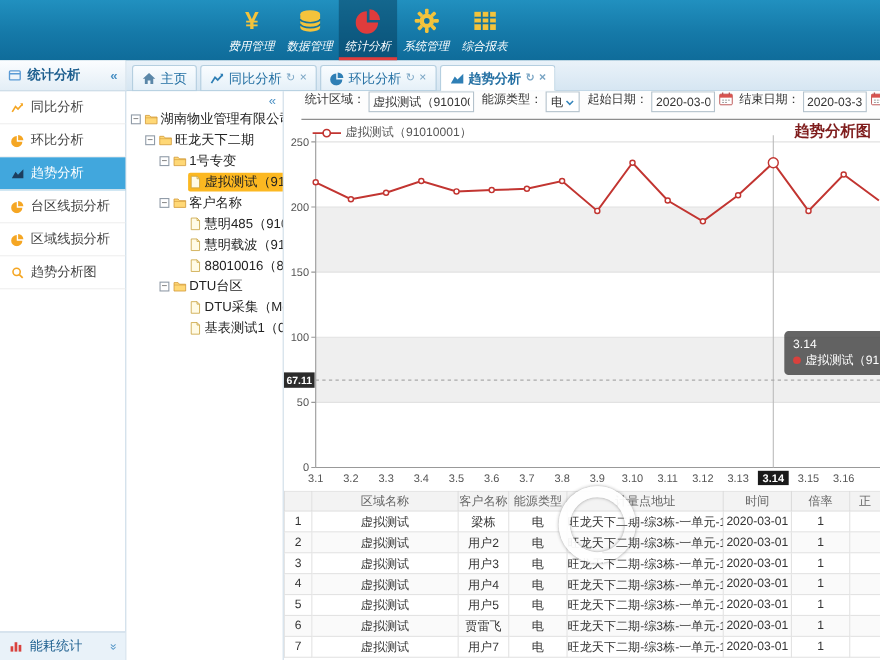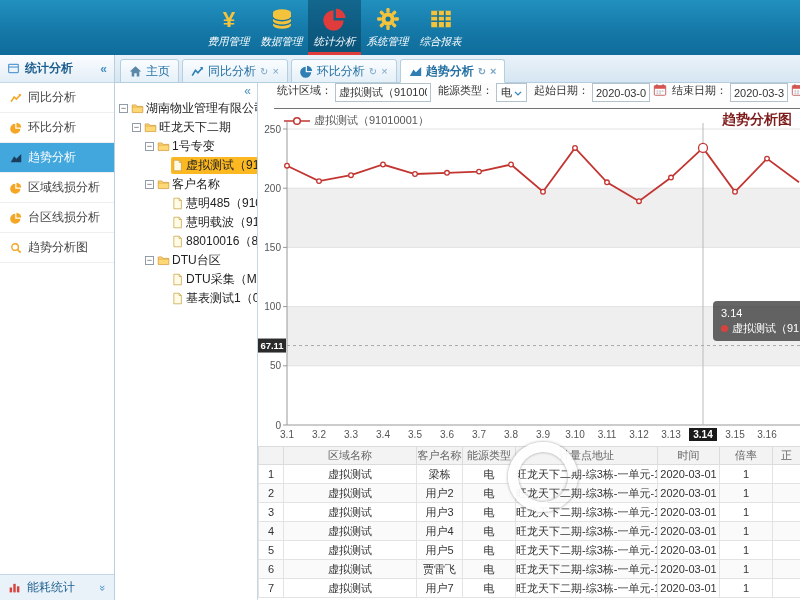"区域线损分析" div.side-item { order: before "台区线损分析" -> after "台区线损分析" }
